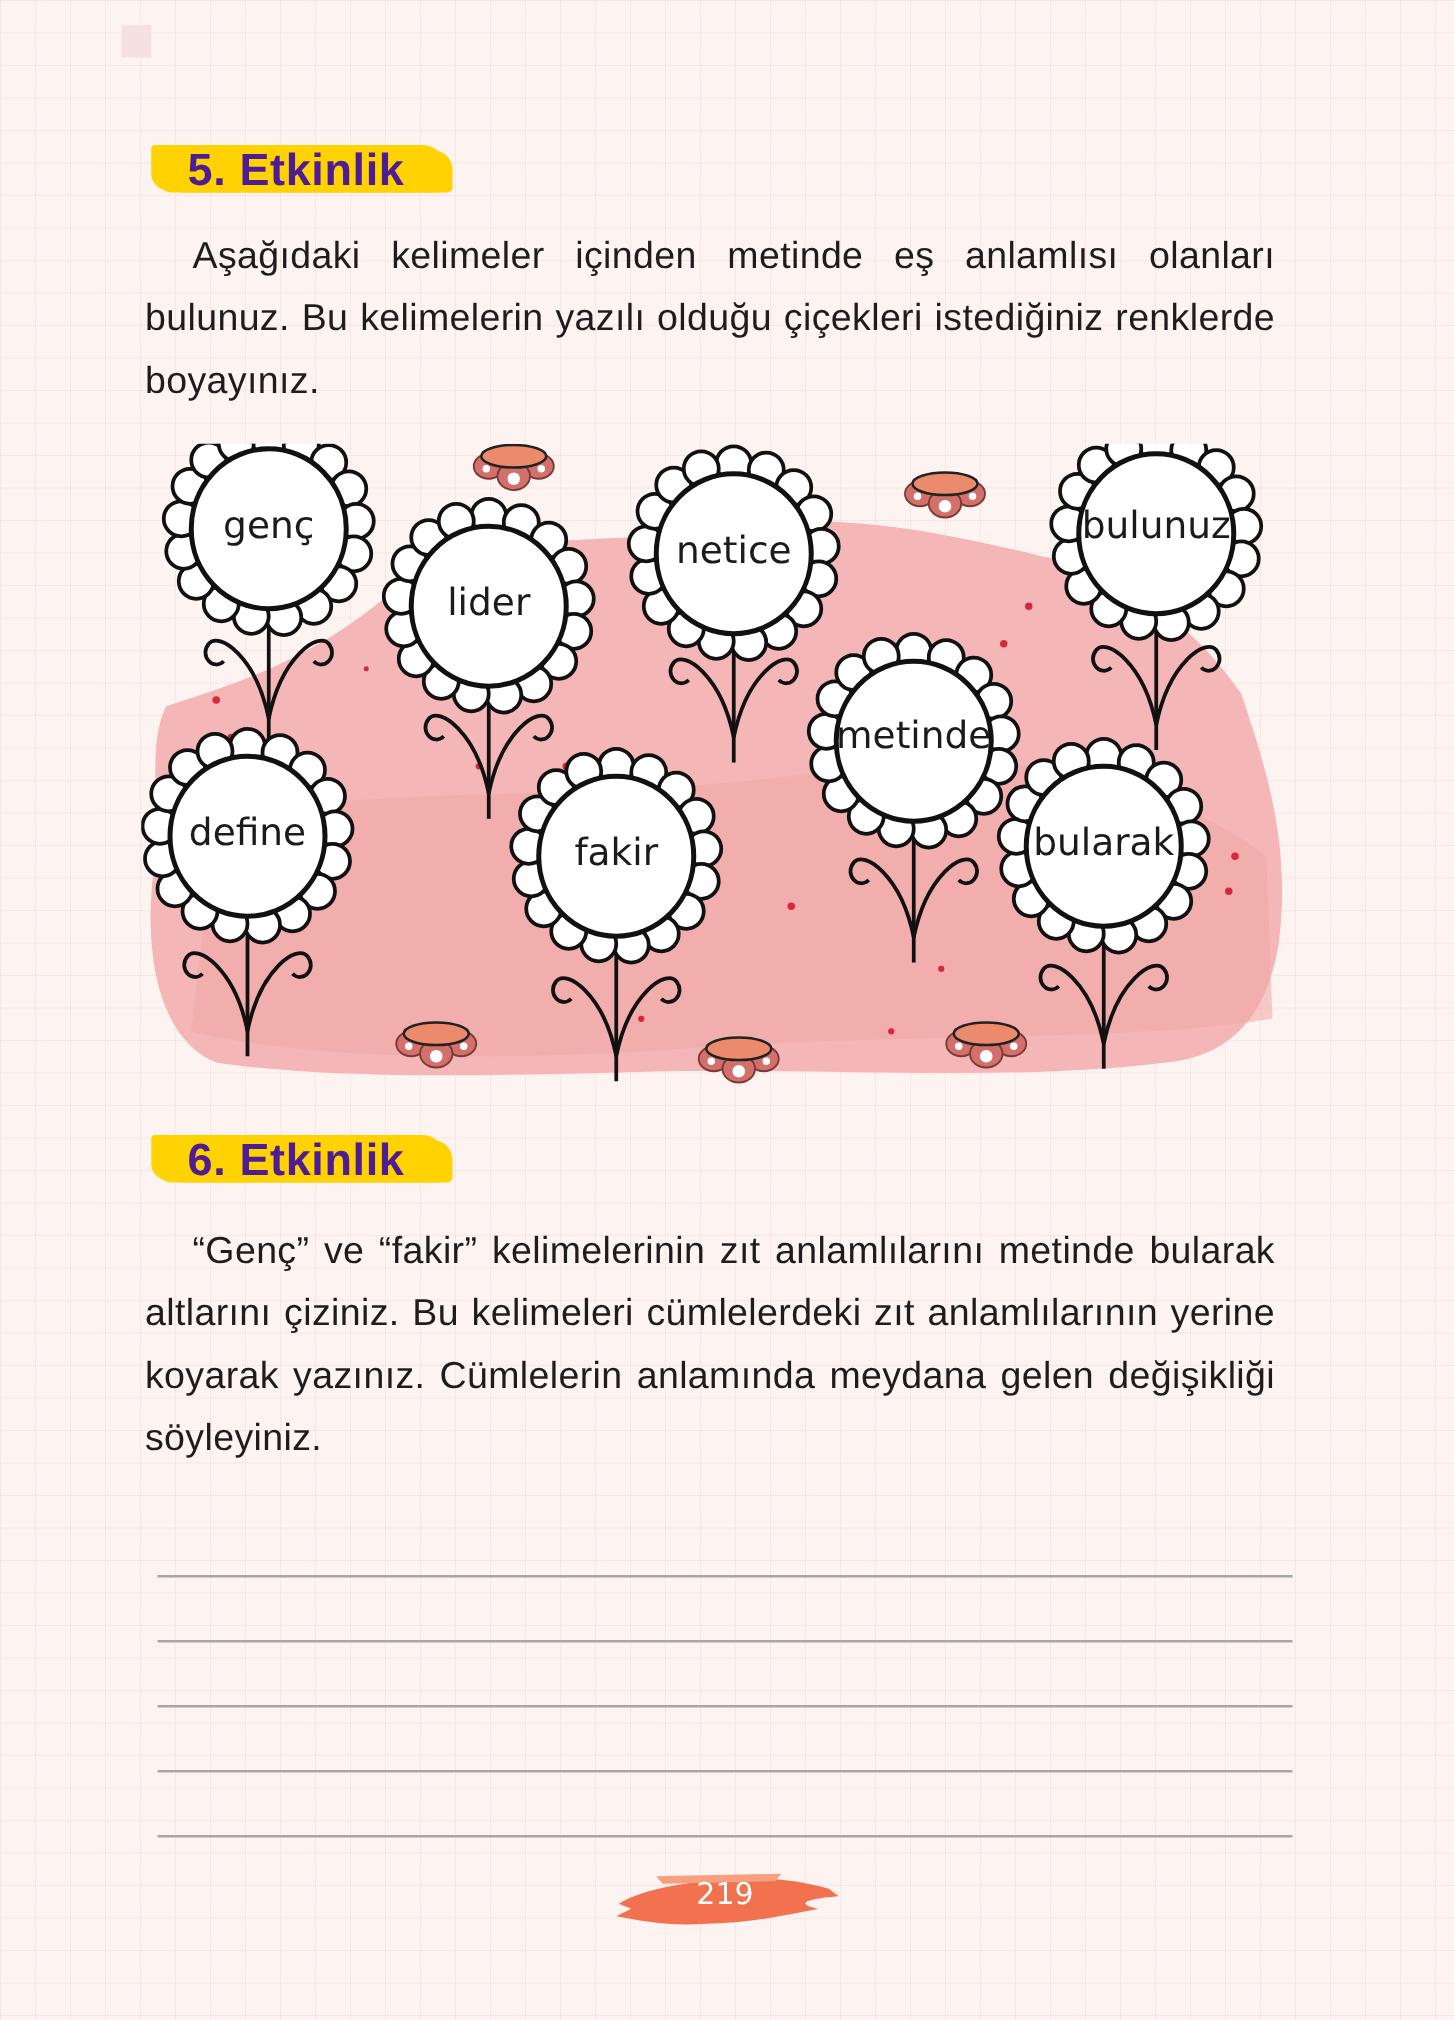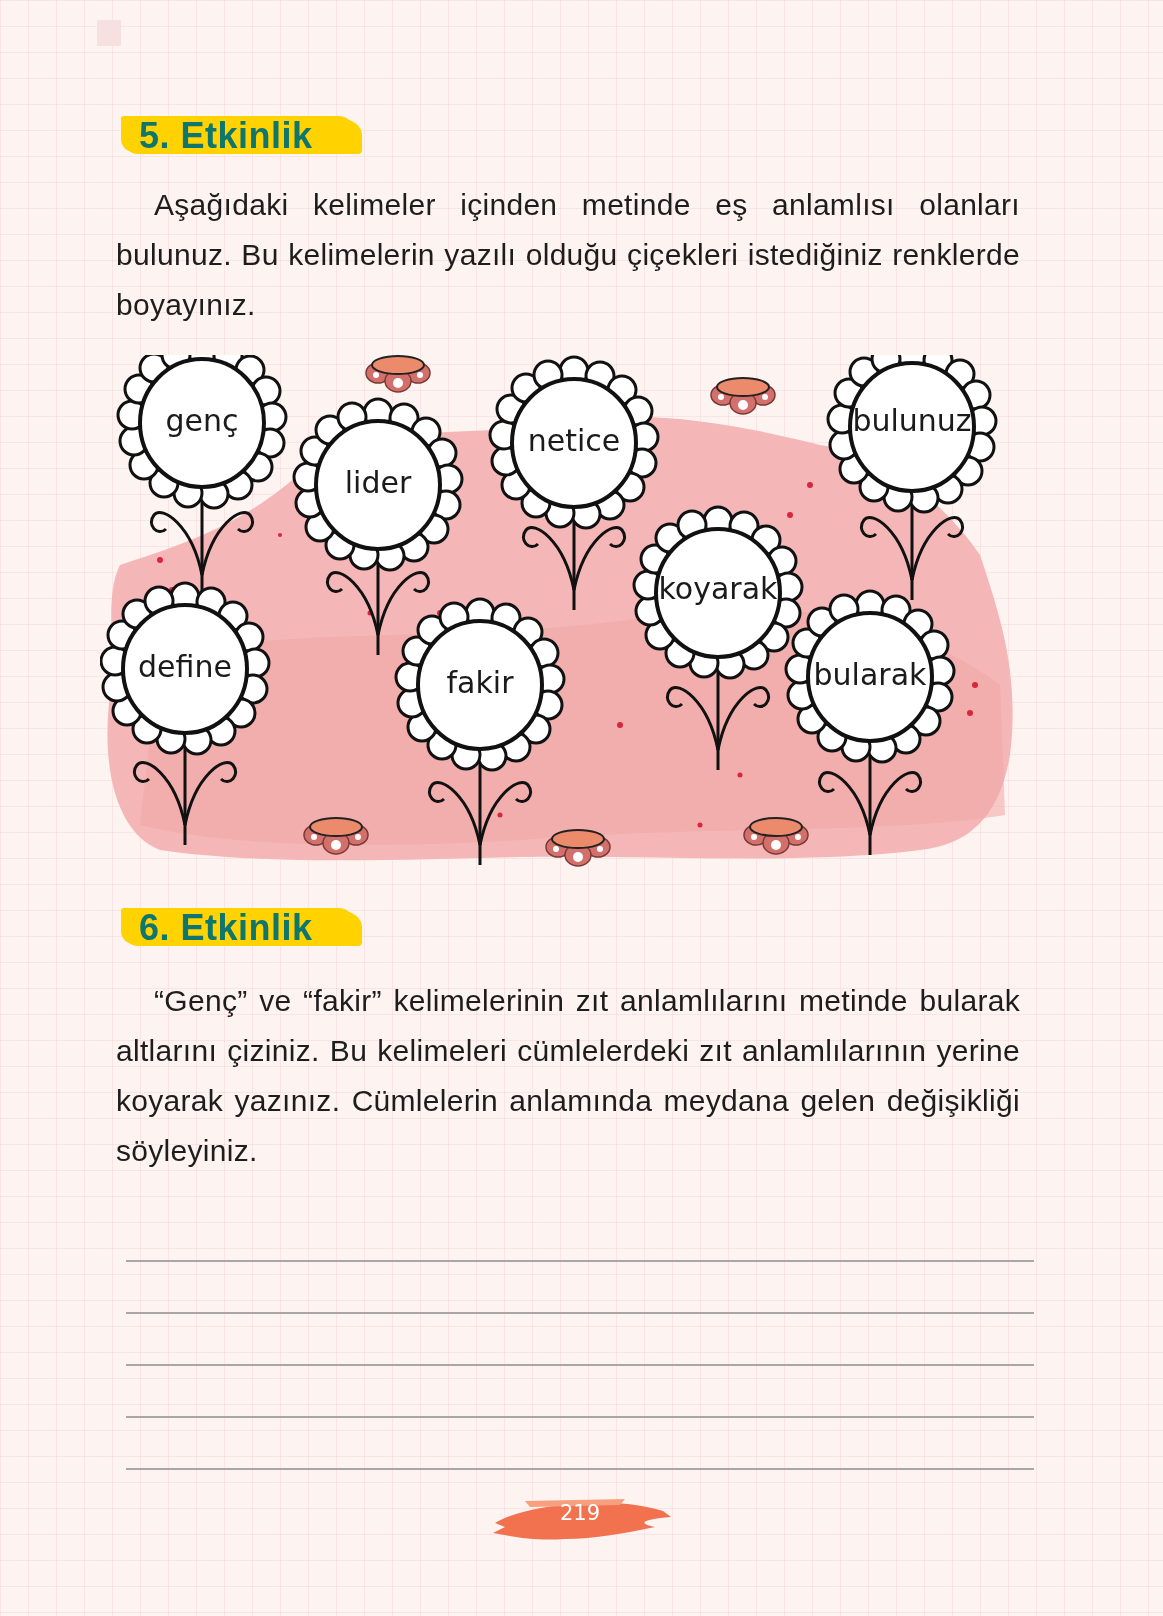"5. Etkinlik" .heading .label { color: #0f766e -> #4c1d95; left: 15px -> 26px }
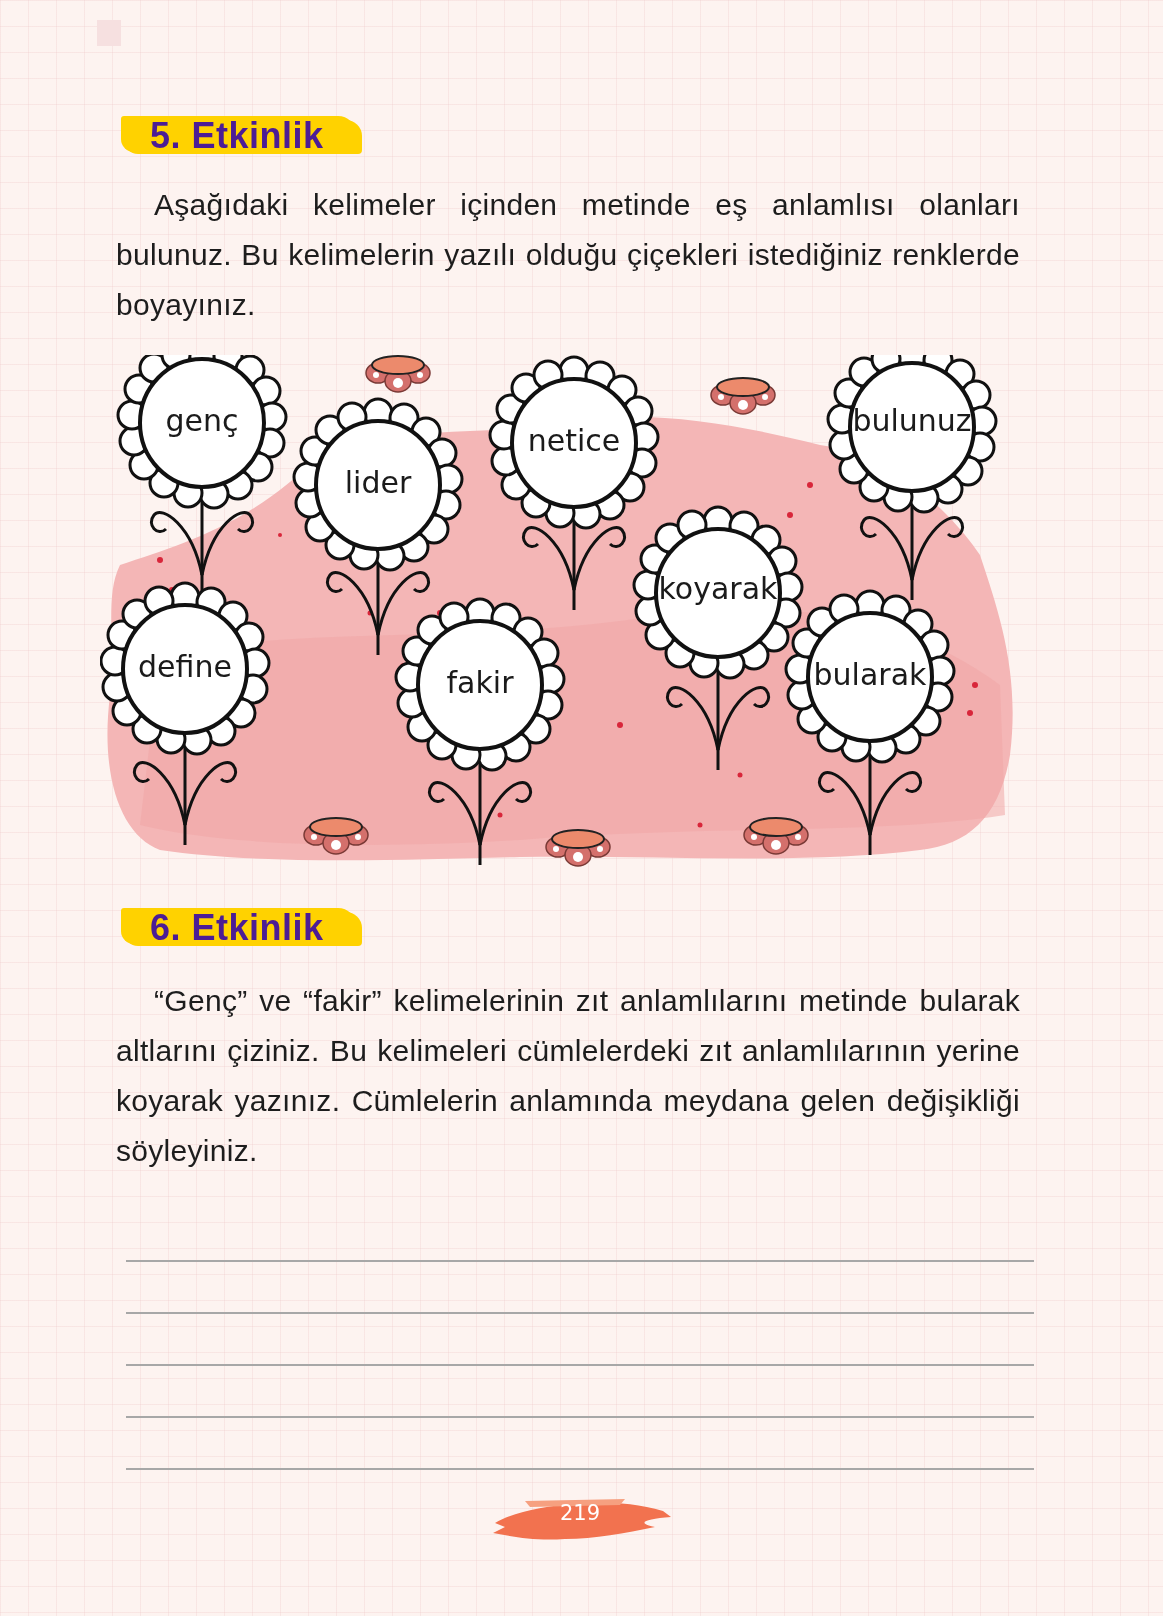"genç" .garden { left: 100px -> 113px }
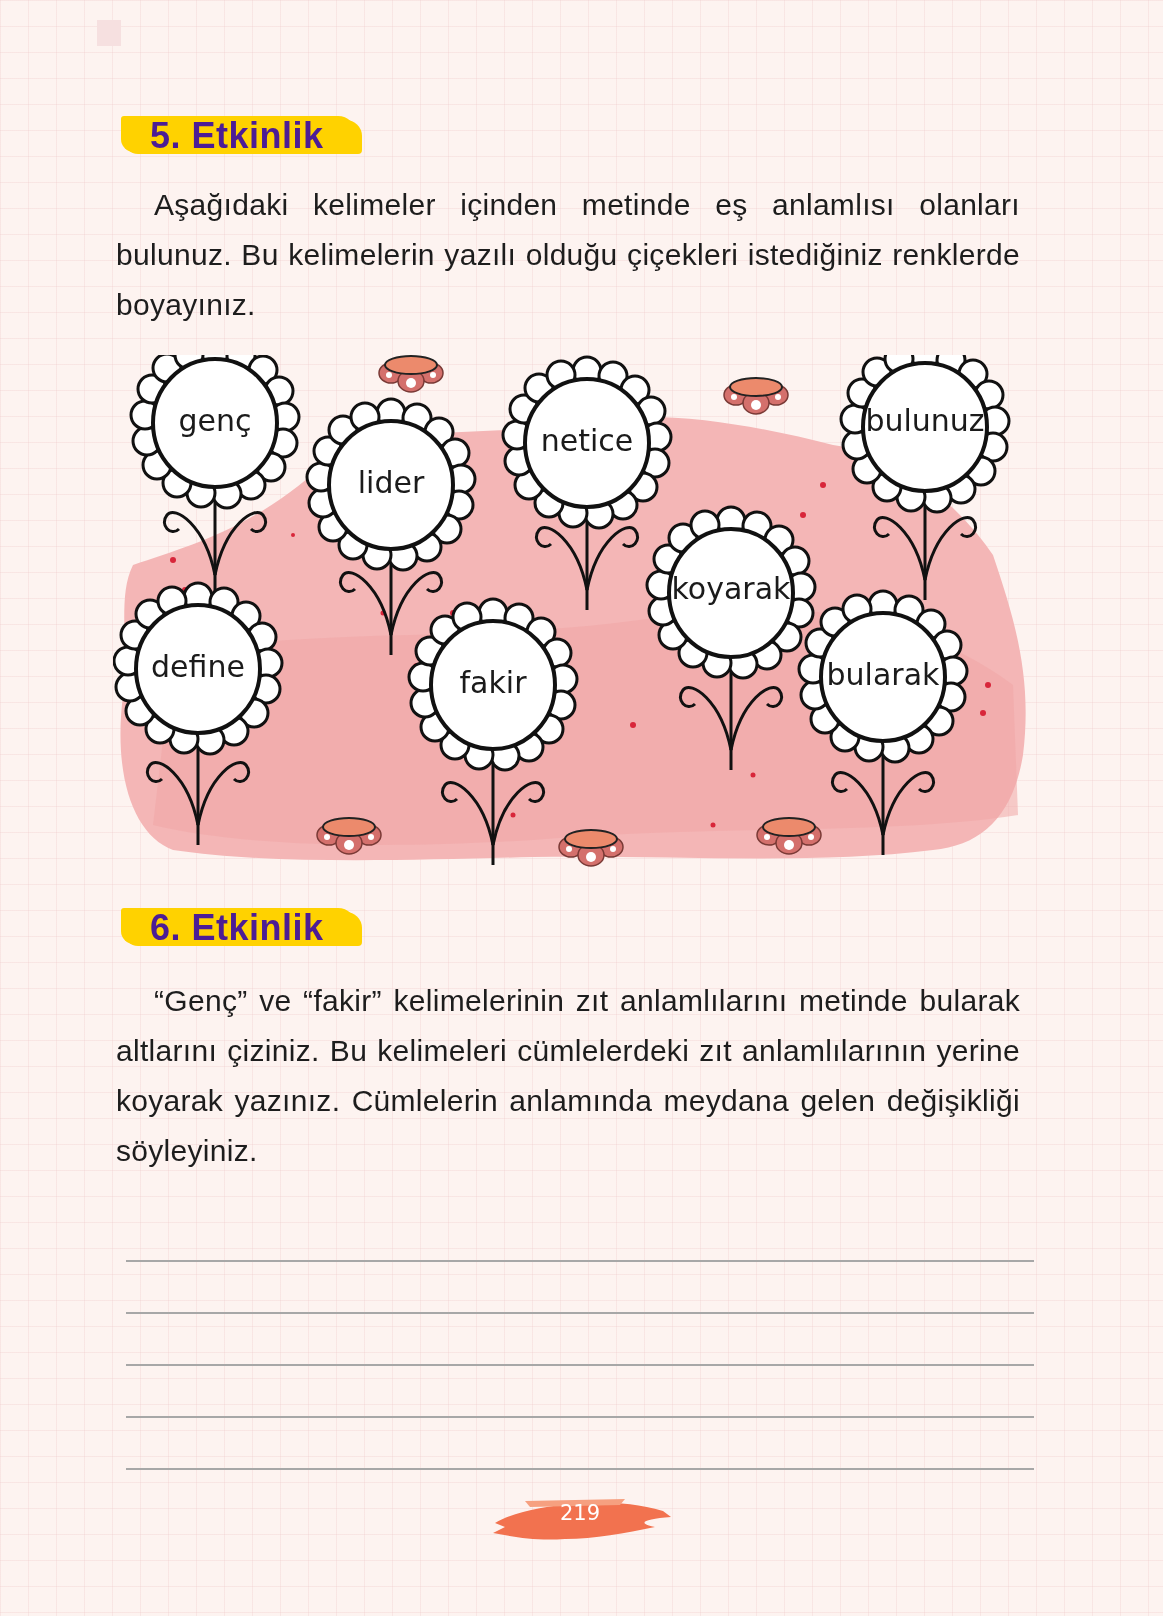"koyarak" div.word { text: koyarak -> metinde }
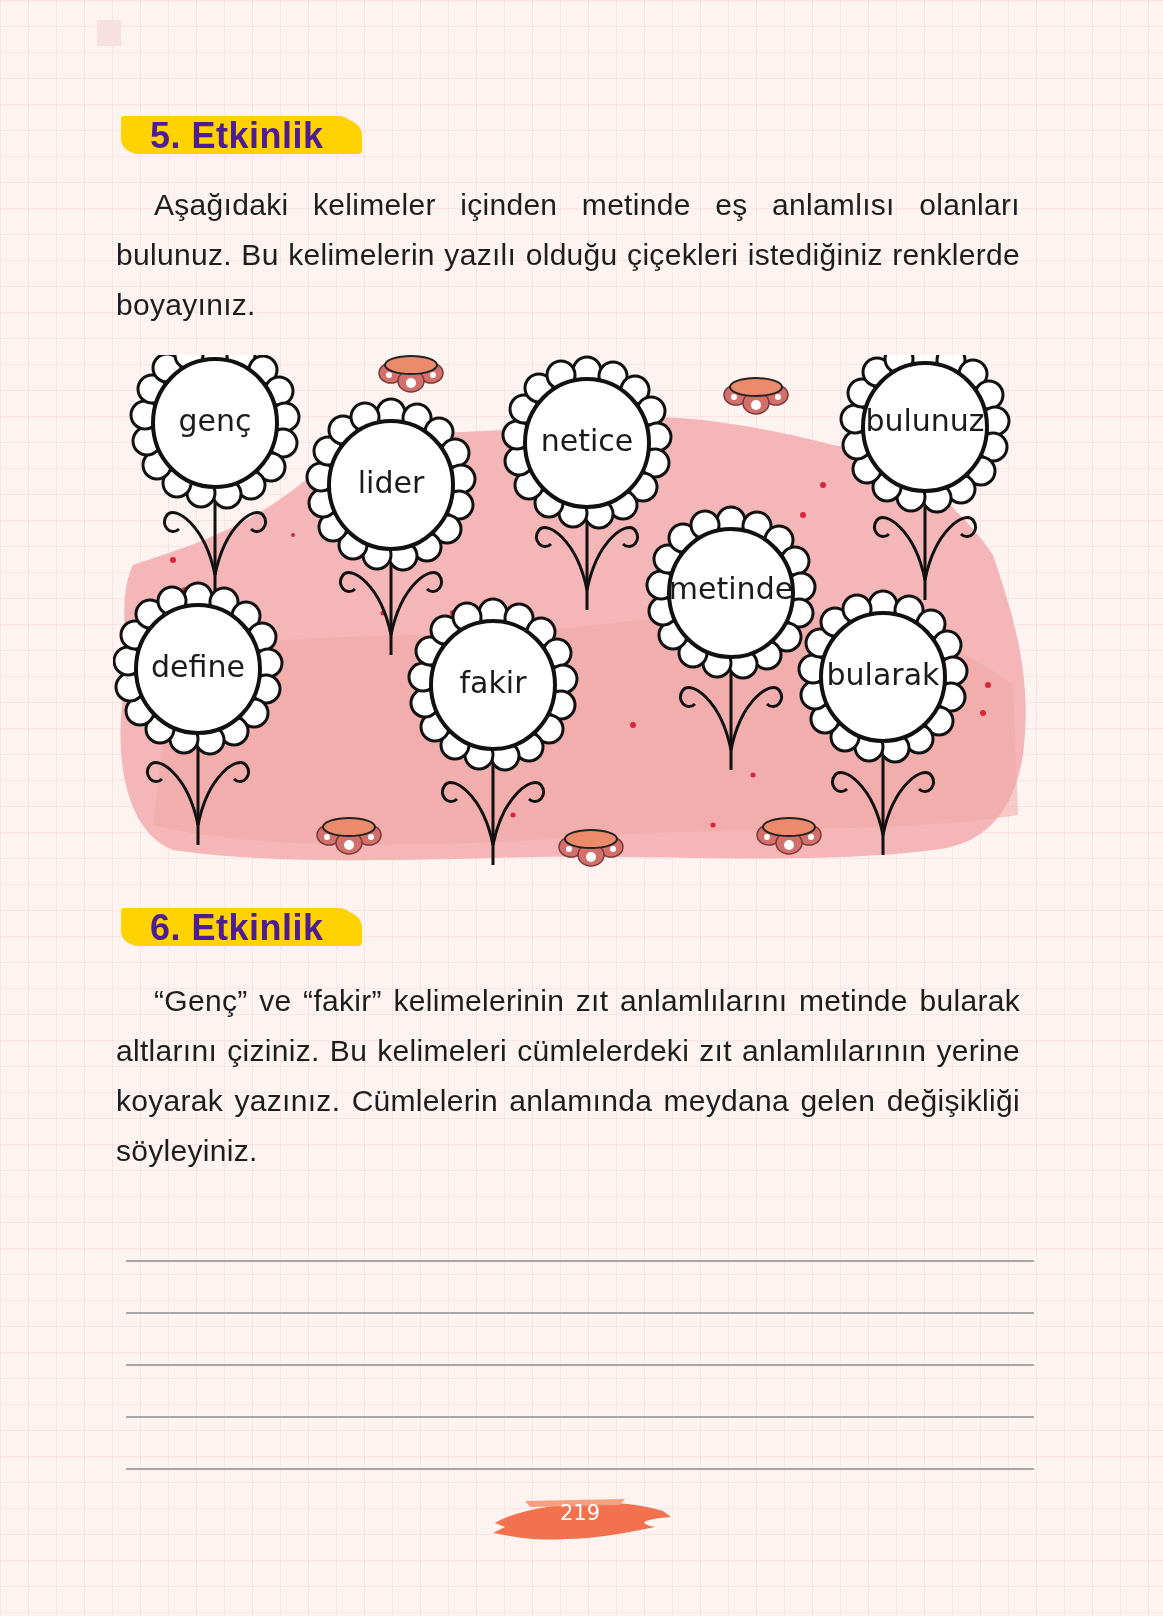"219" .page-num .num { font-size: 21px -> 24px }
